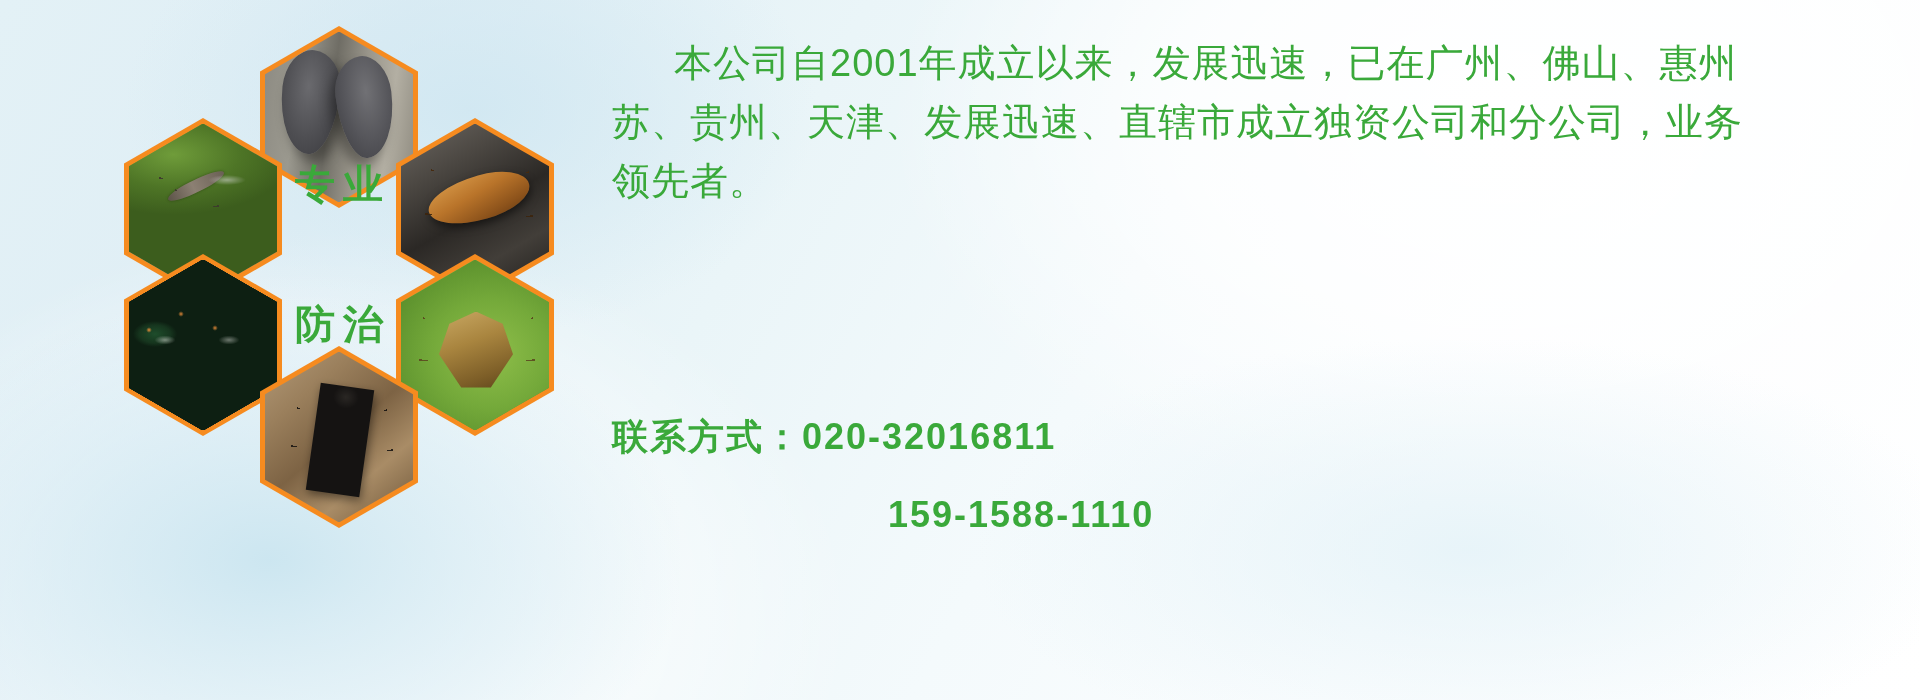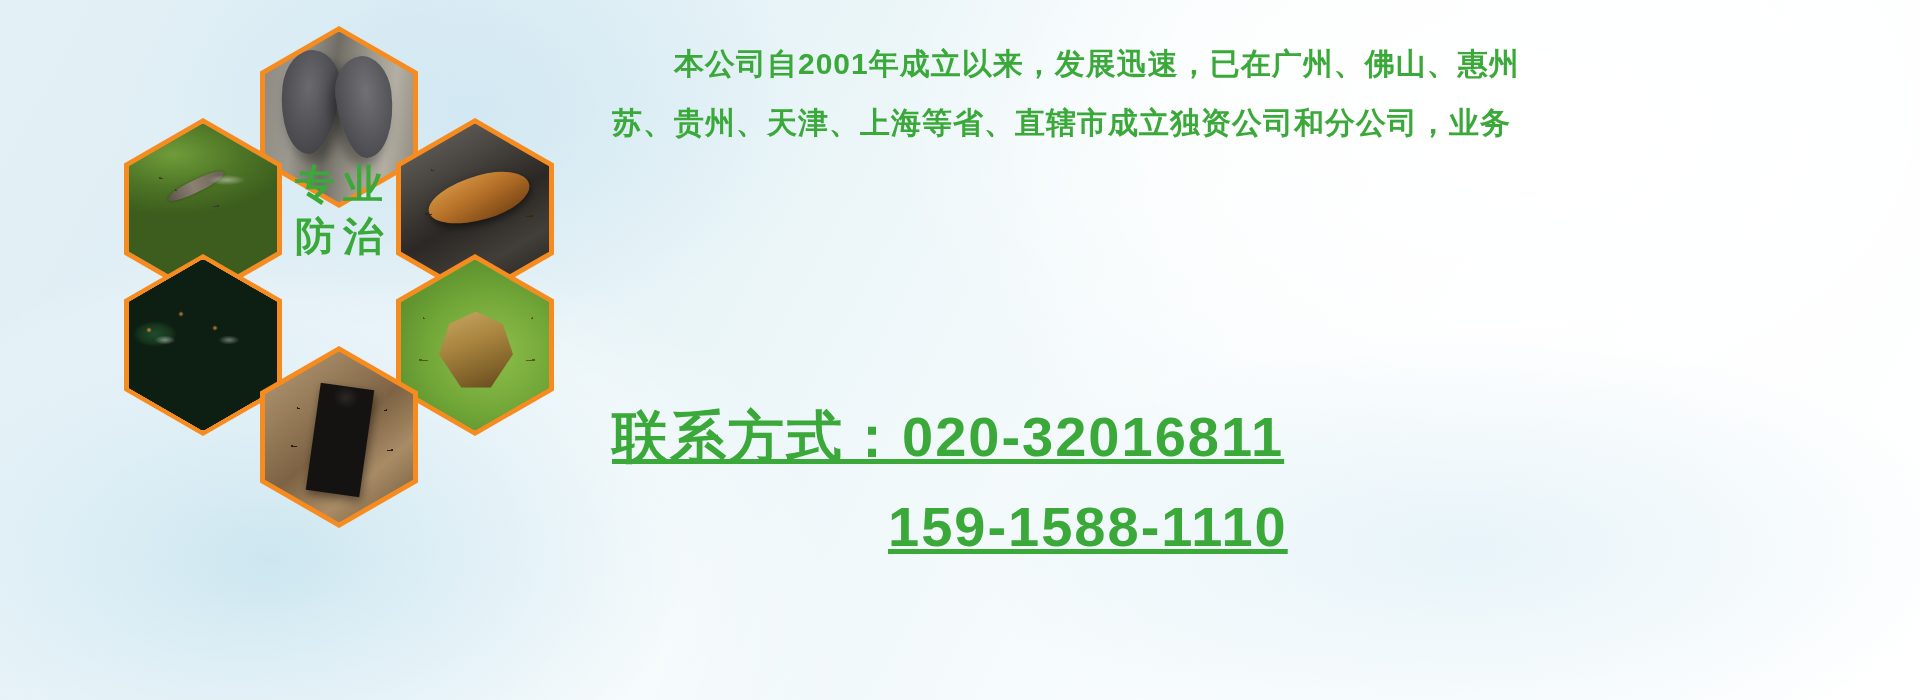"本公司自2001年成立以来，发展迅速，已在广州、佛山、惠州" #copy .para { font-size: 30px -> 38px; font-weight: bold -> normal }
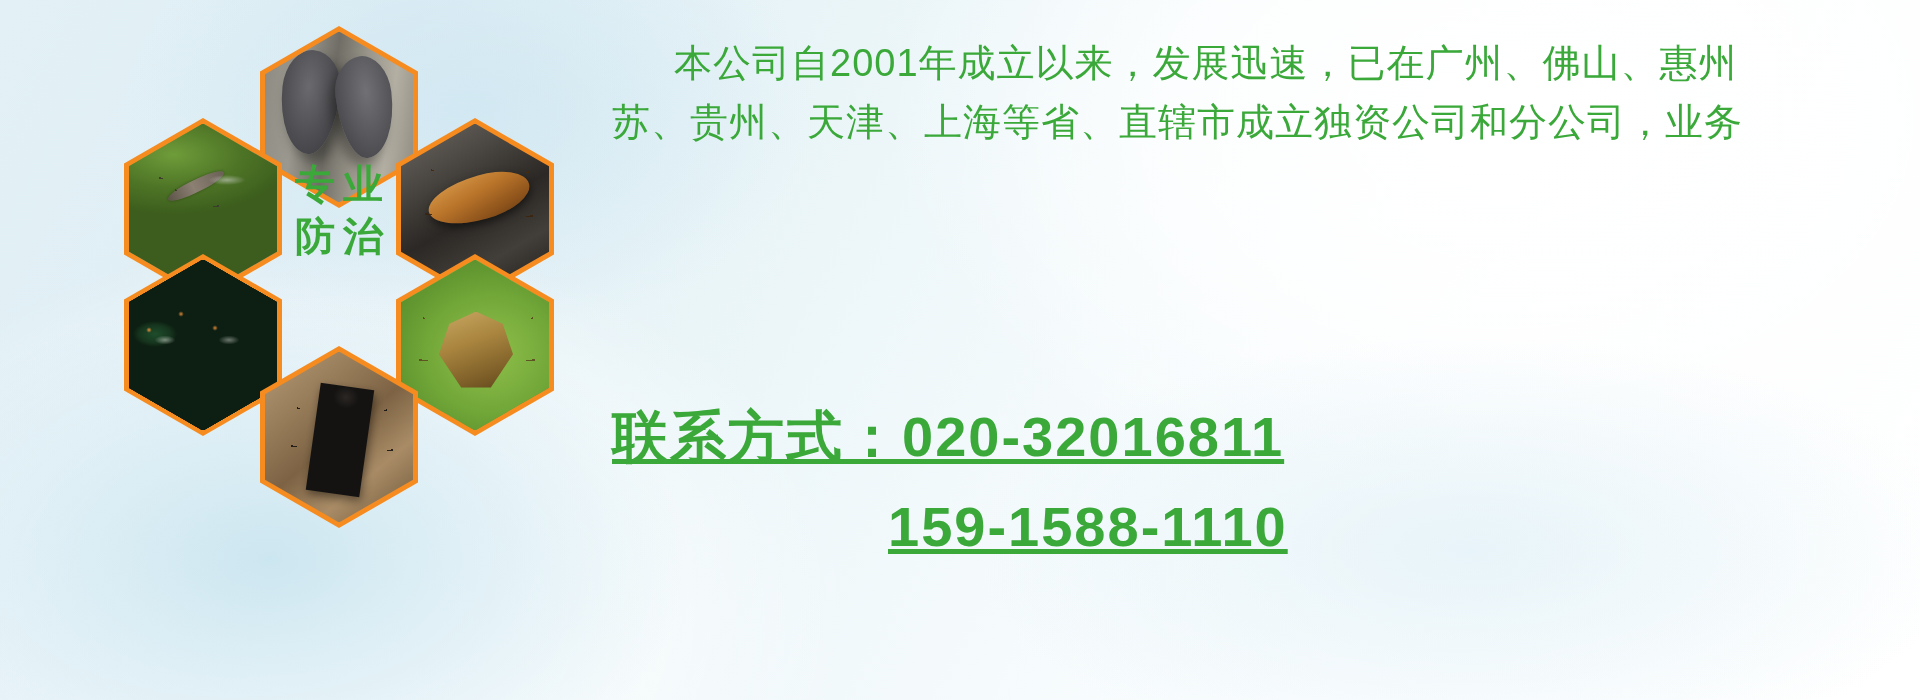"苏、贵州、天津、上海等省、直辖市成立独资公司和分公司，业务" div.para { text: 上海等省 -> 发展迅速 }
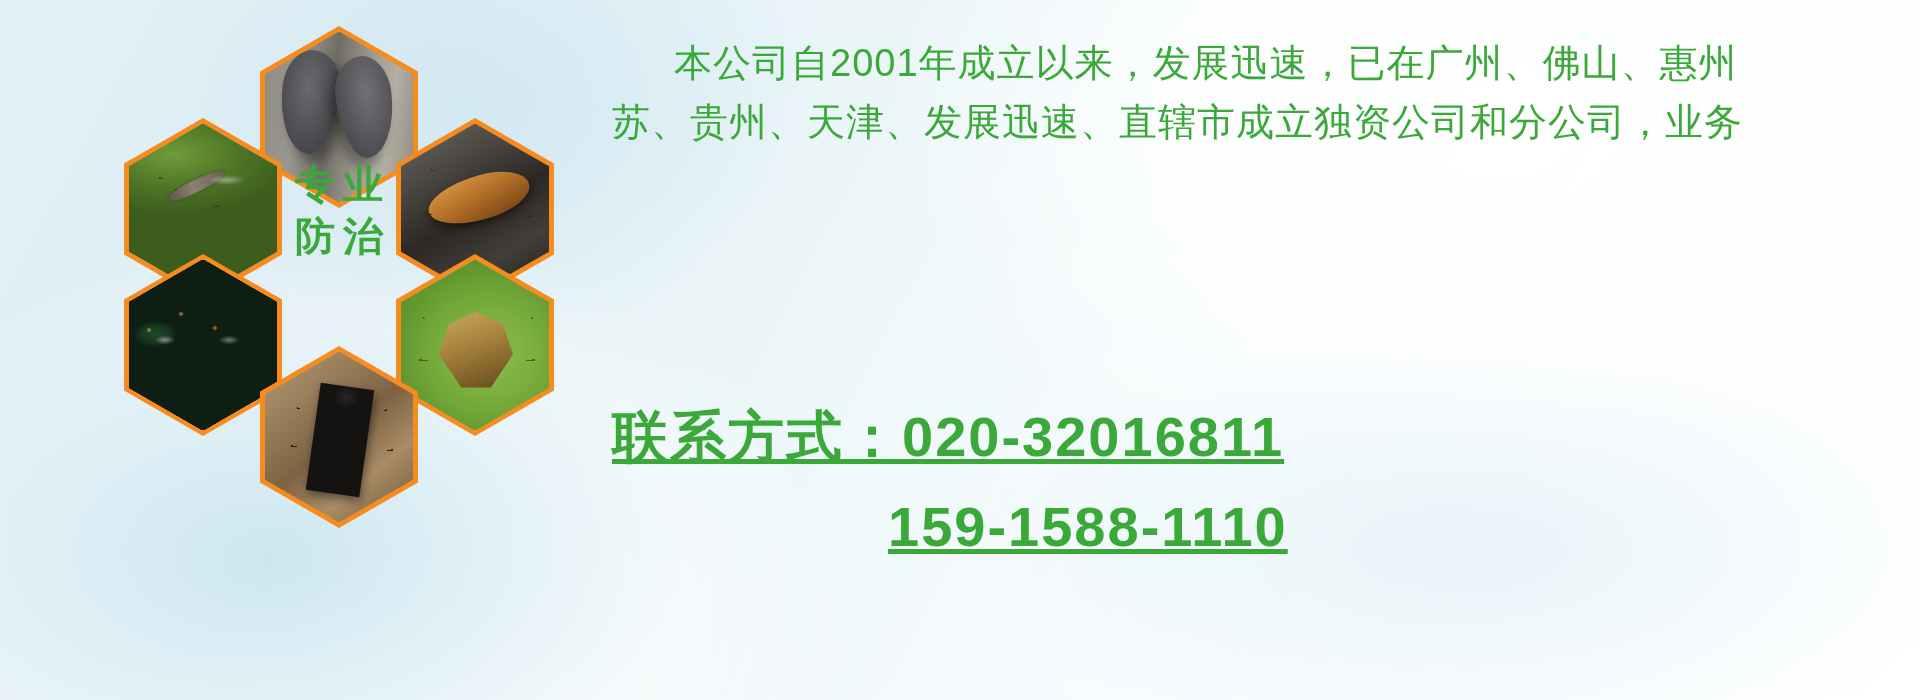"专业" .hex-text { justify-content: flex-start -> space-between }
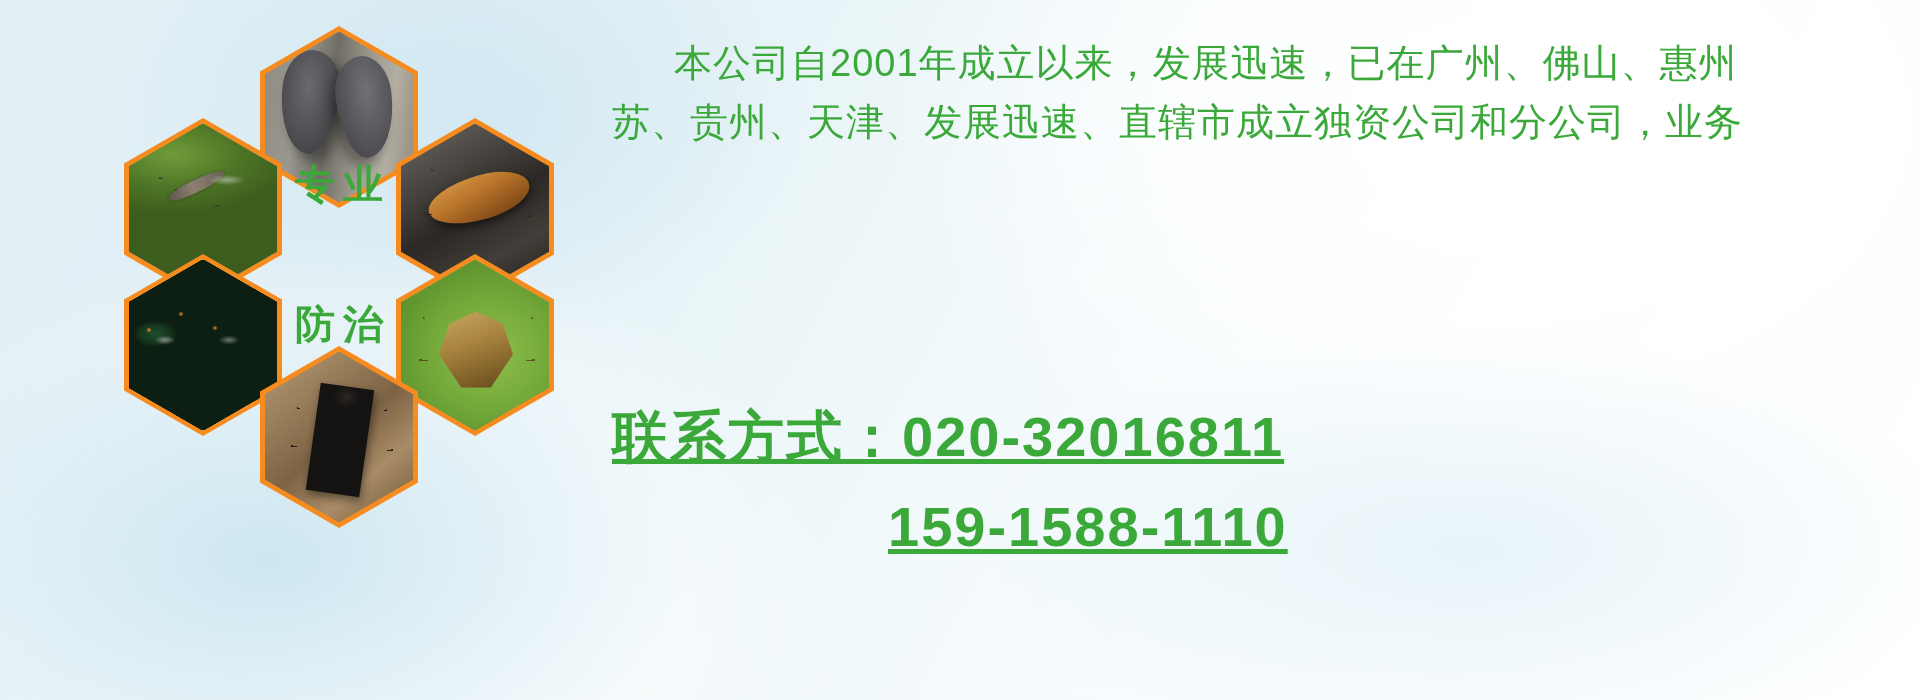"领先者。" div.para { html: none -> <div>领先者。</div> }
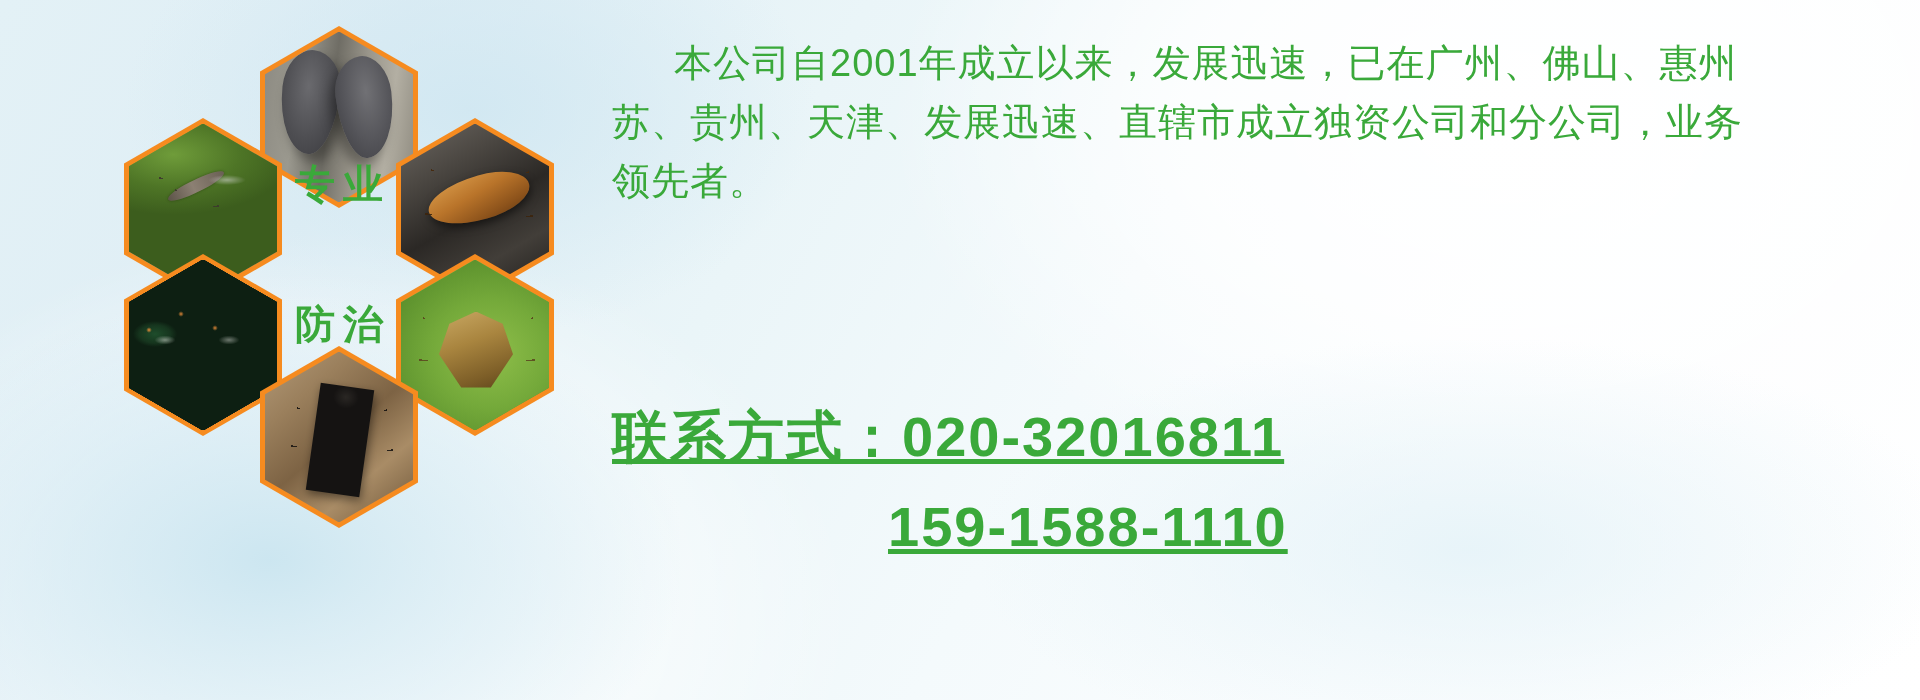"联系方式：020-32016811" #contact .line { font-size: 56px -> 36px; text-decoration: underline -> none }
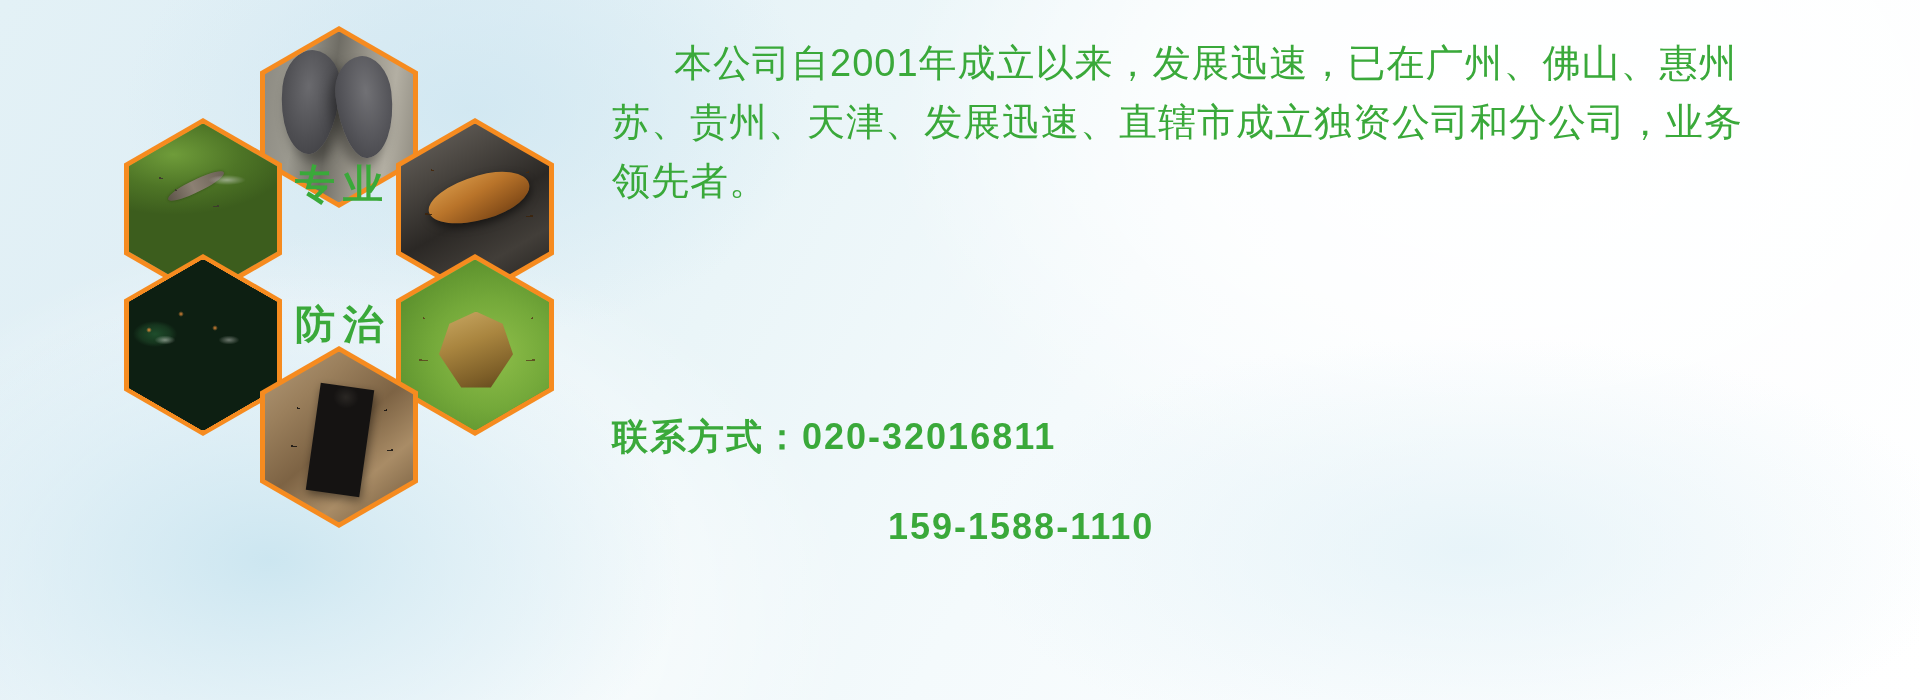"159-1588-1110" #contact .line.second { margin-top: 12px -> none }
